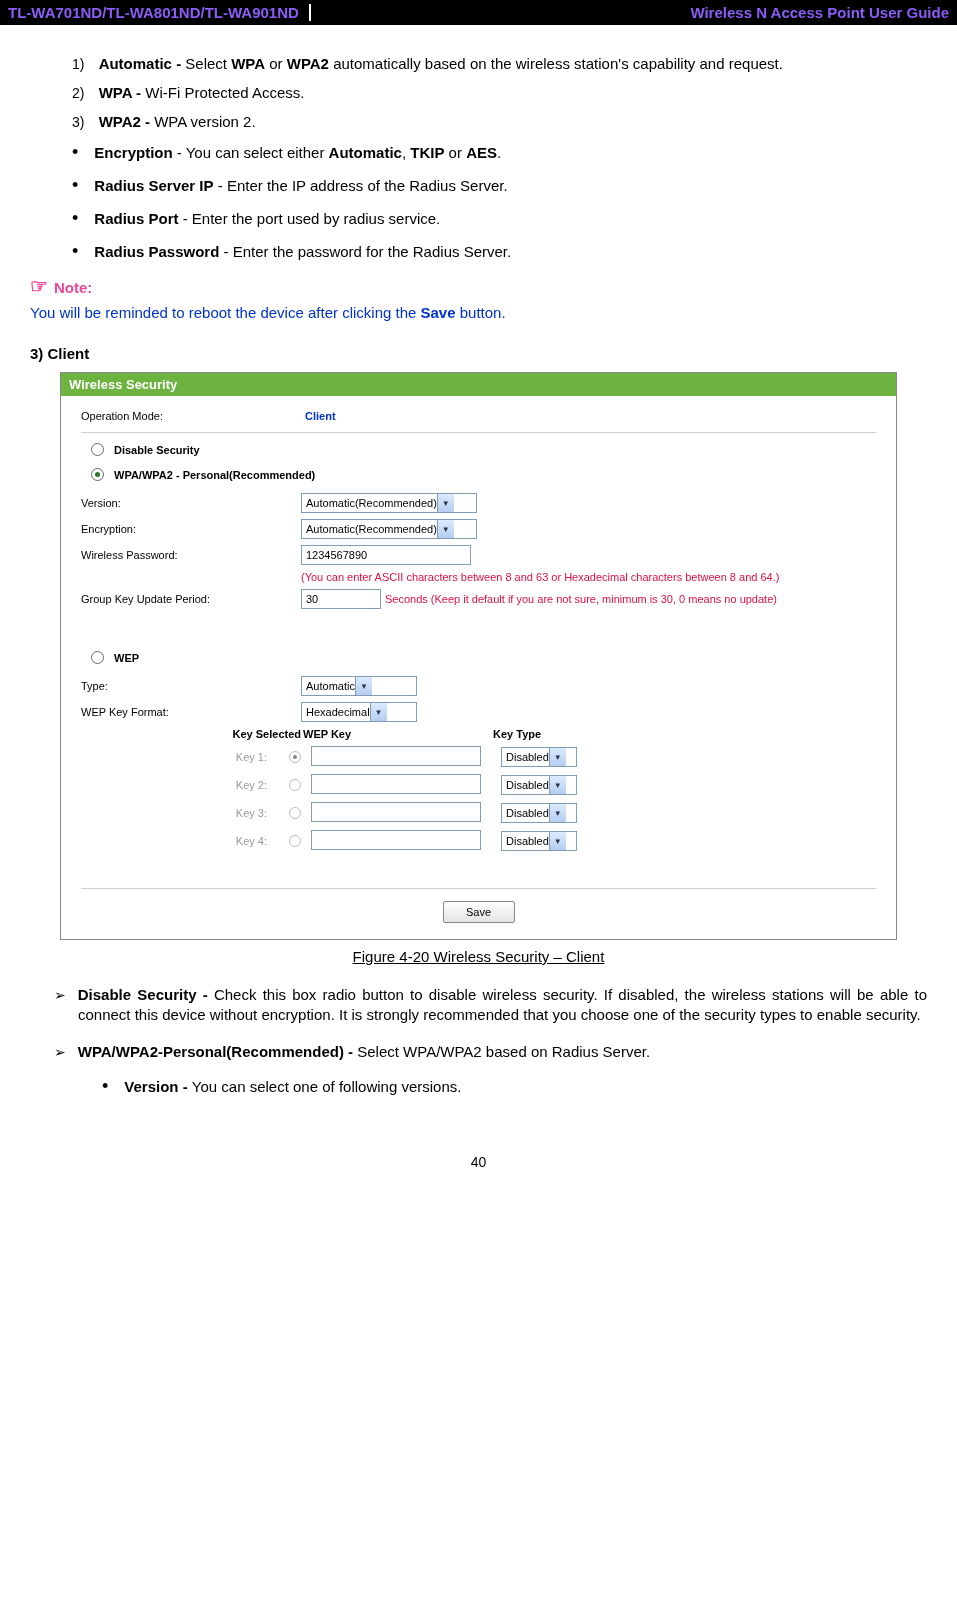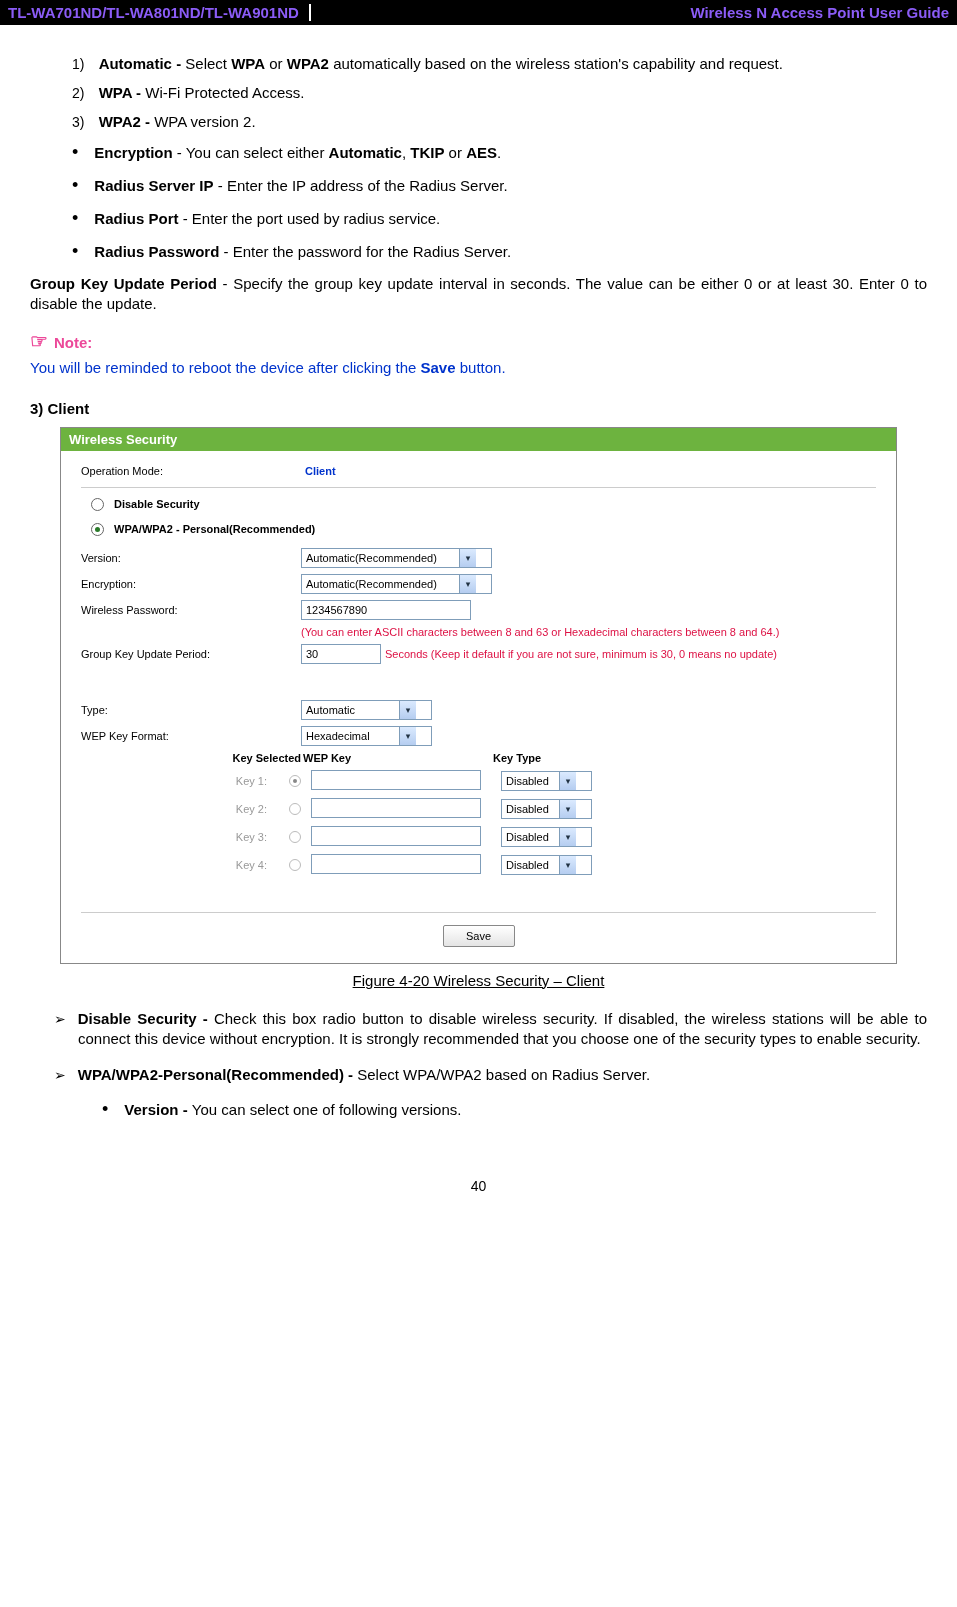"Group Key Update Period -" p.para { html: <p><b>Group Key Update Period</b><span> - Specify the group key update interval in seconds. The value can be either 0 or at least 30. Enter 0 to disable the update.</span></p> -> none }
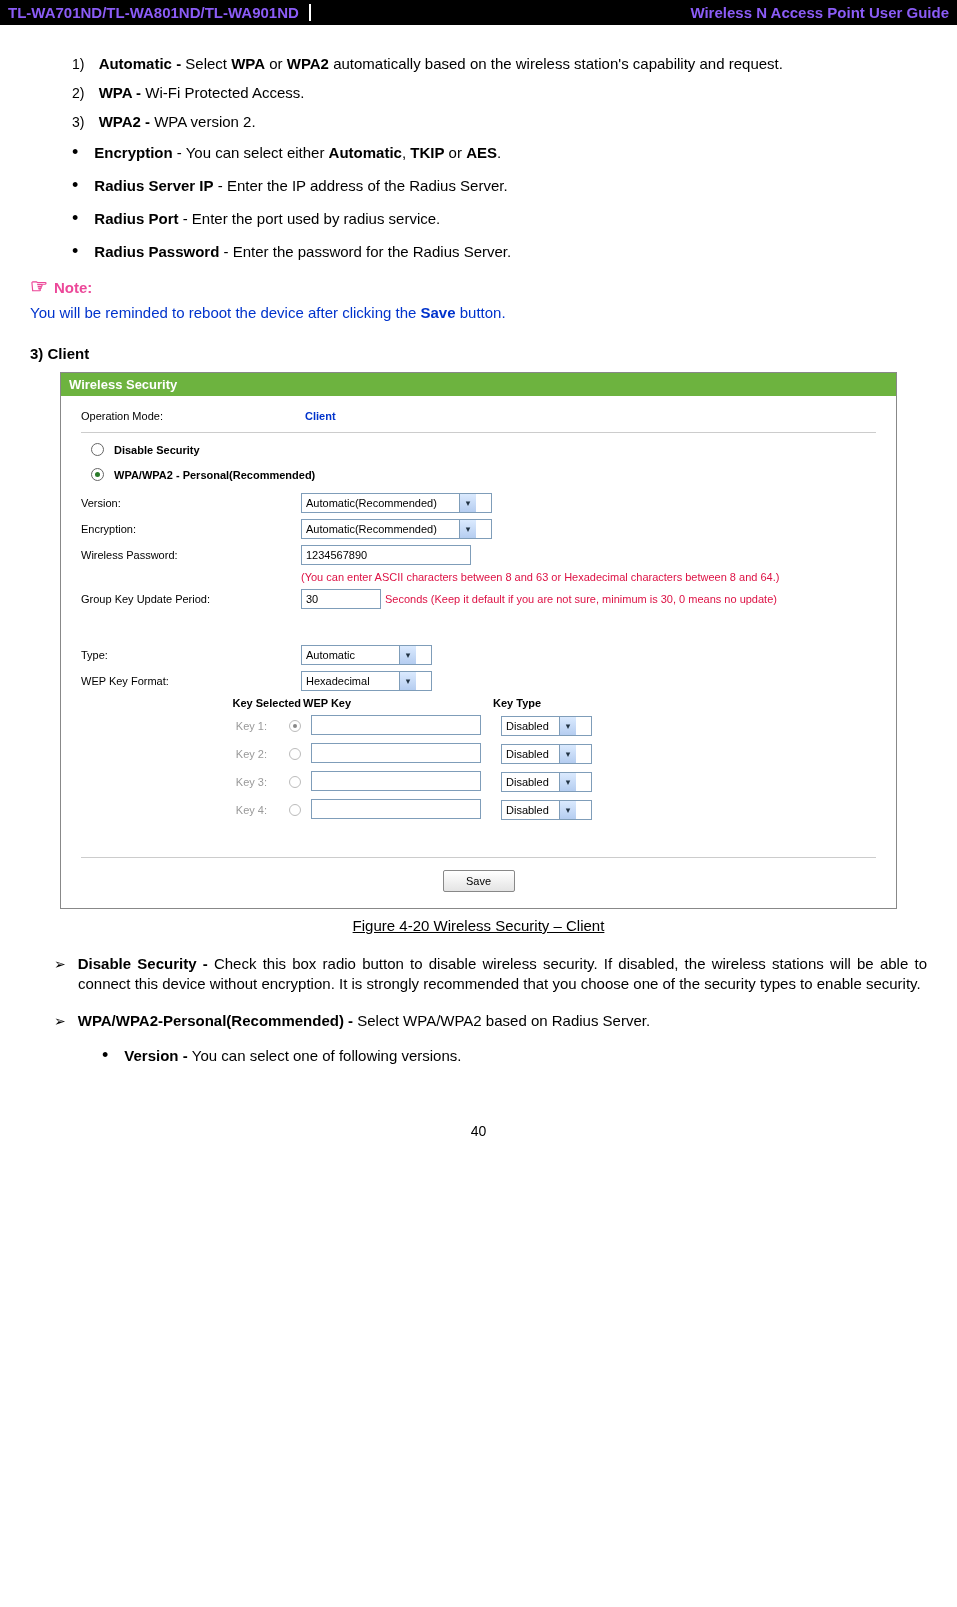"Automatic(Recommended)" .select-ctl { justify-content: space-between -> flex-start; padding: 0 15px 0 4px -> 0 0 0 4px }
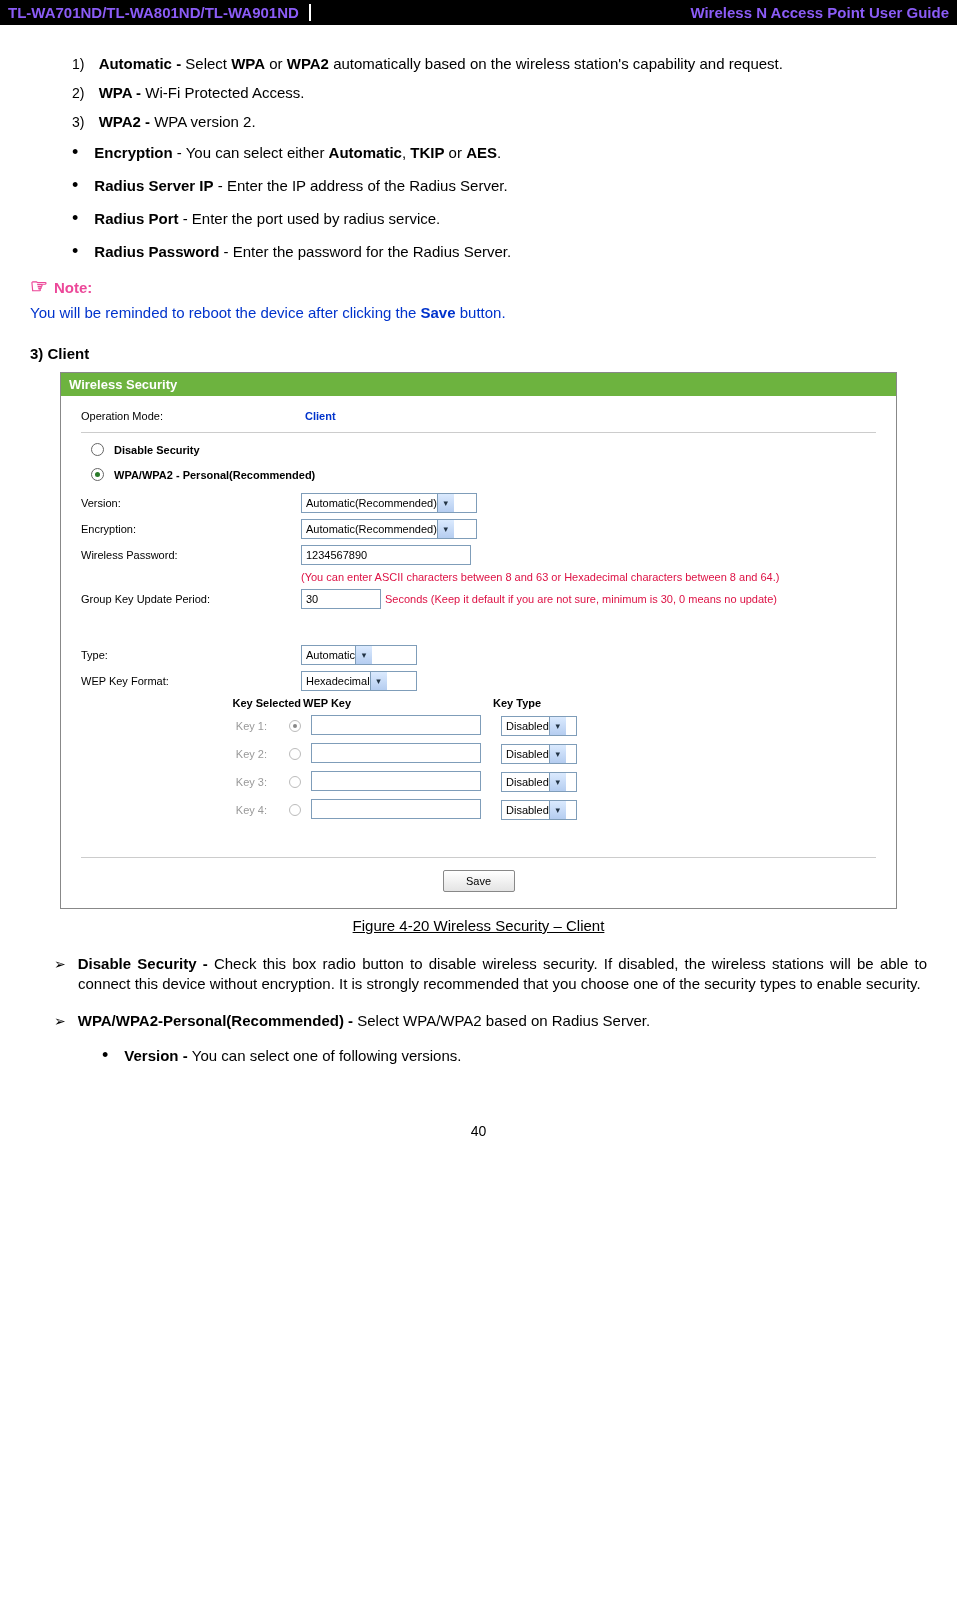"WEP" div.radio-line { html: none -> <div> <span></span> <span>WEP</span> </div> }
